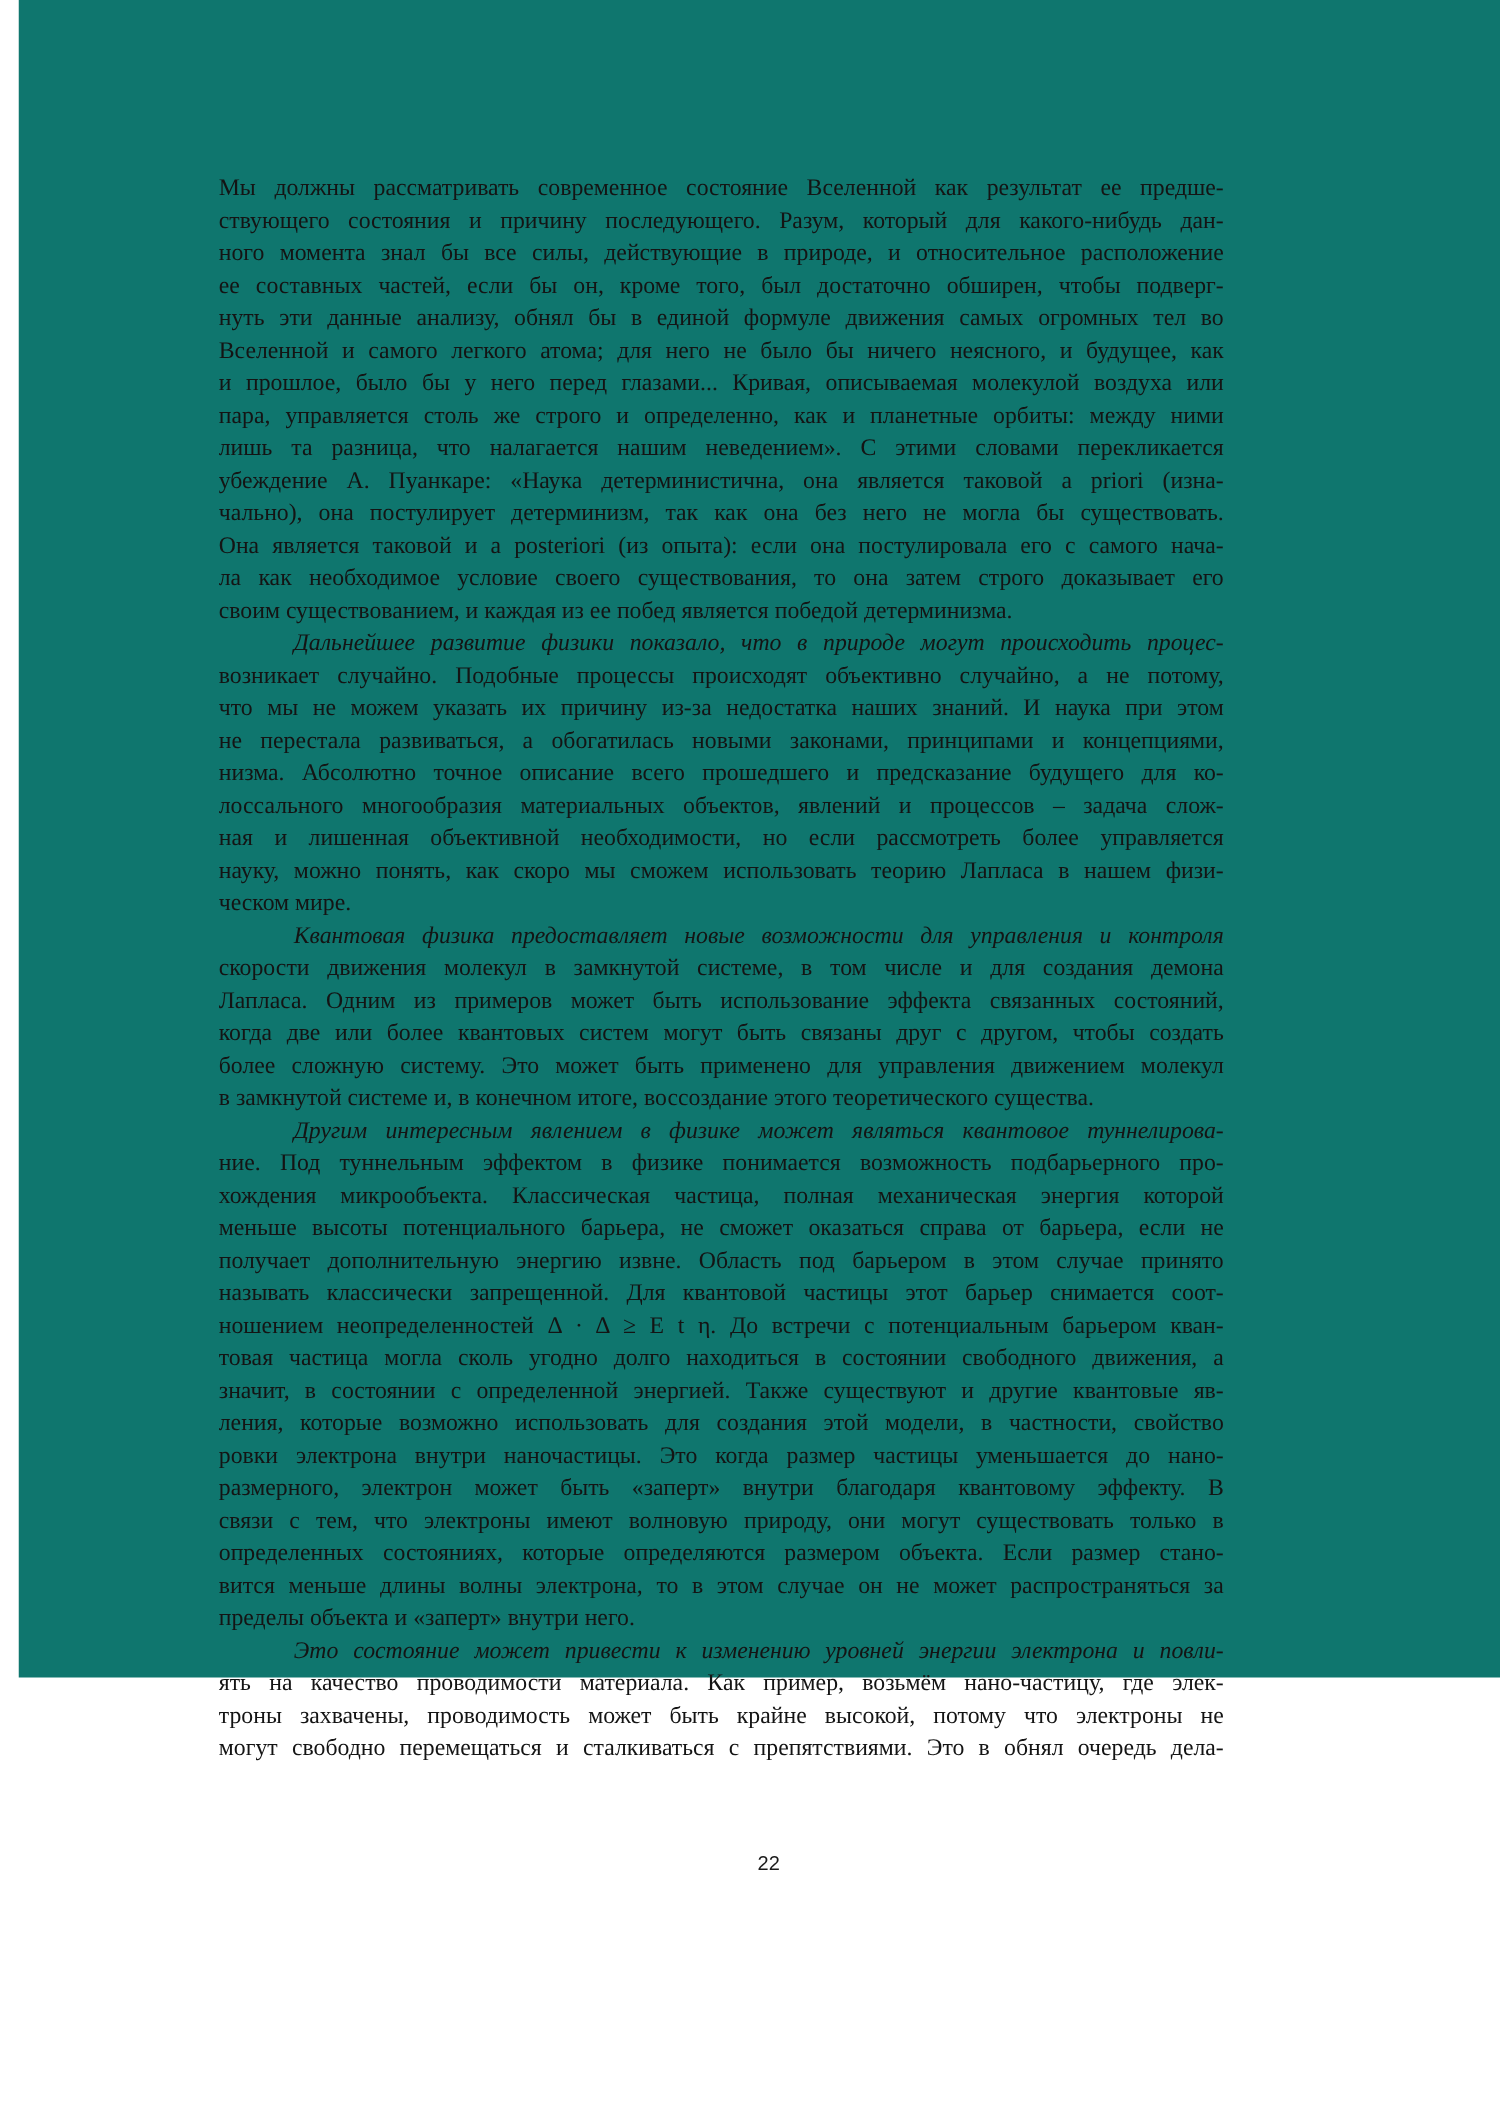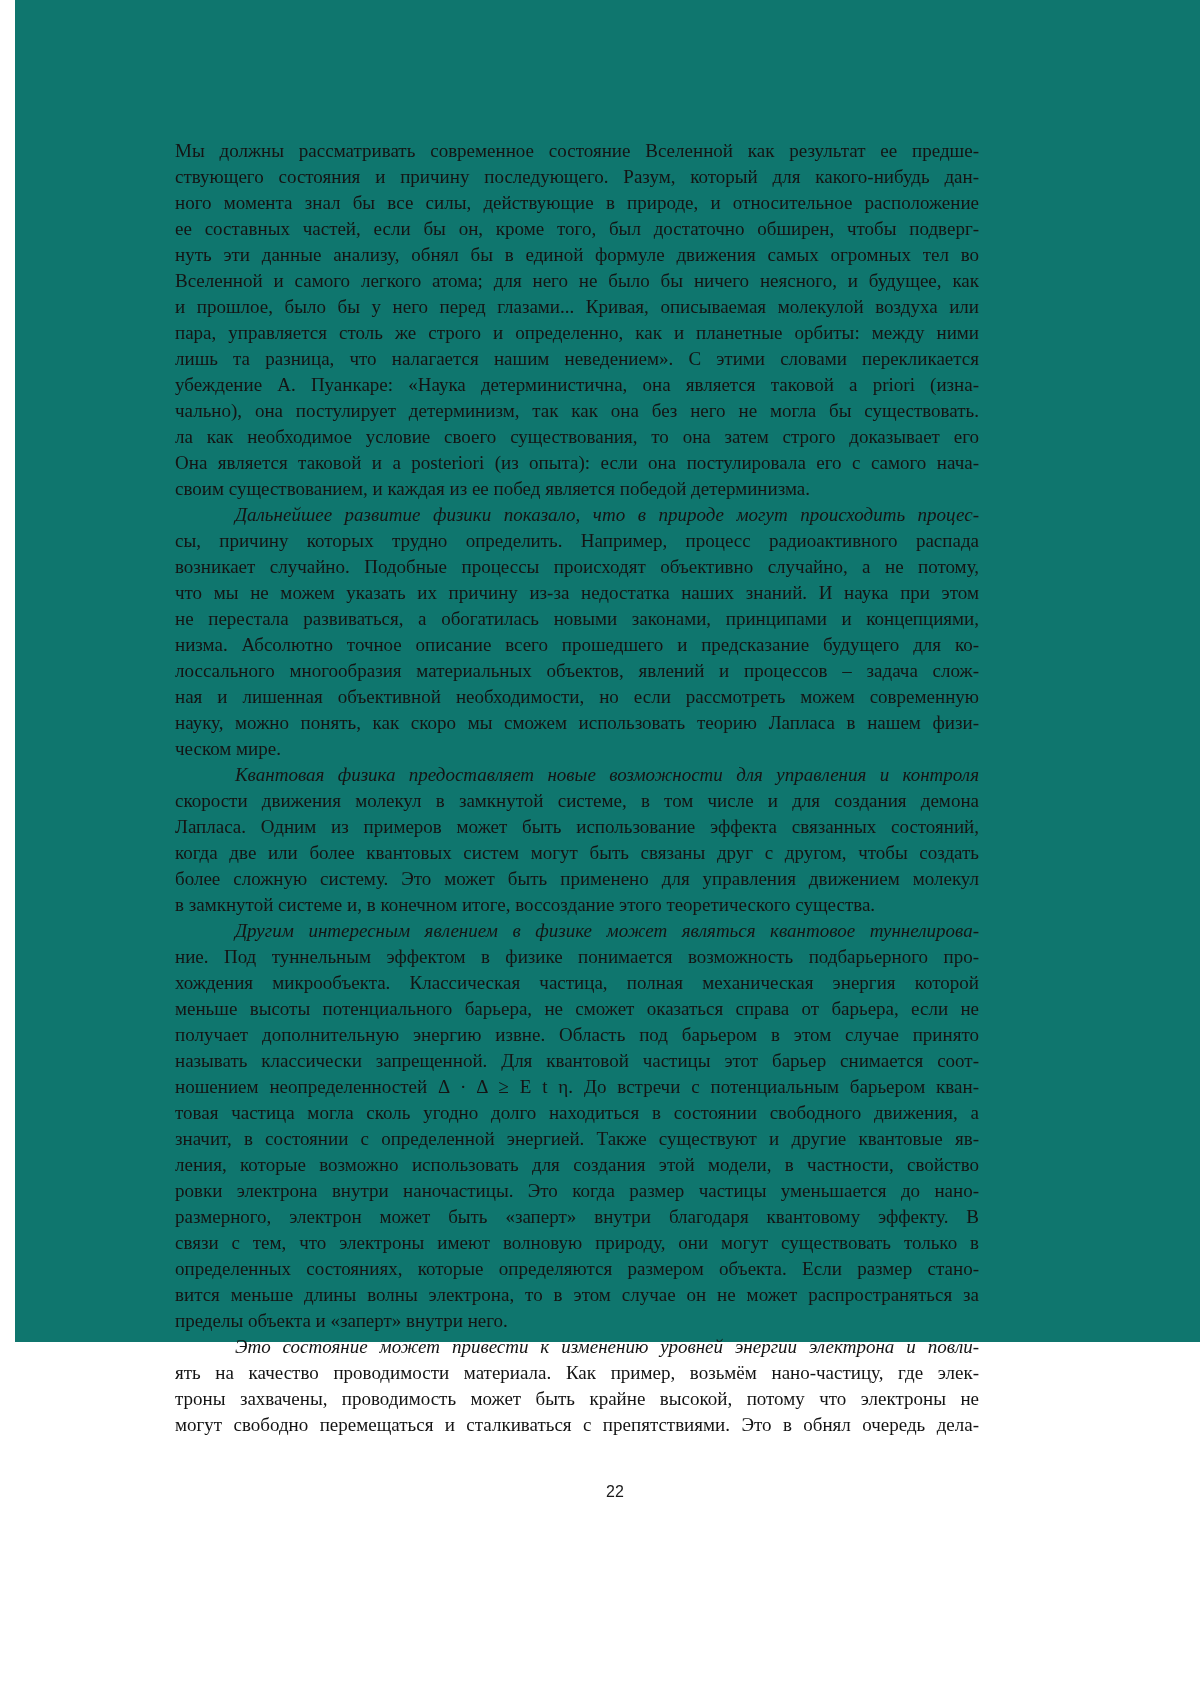"ла как необходимое условие своего" div.line { order: before "Она является таковой и a" -> after "Она является таковой и a" }
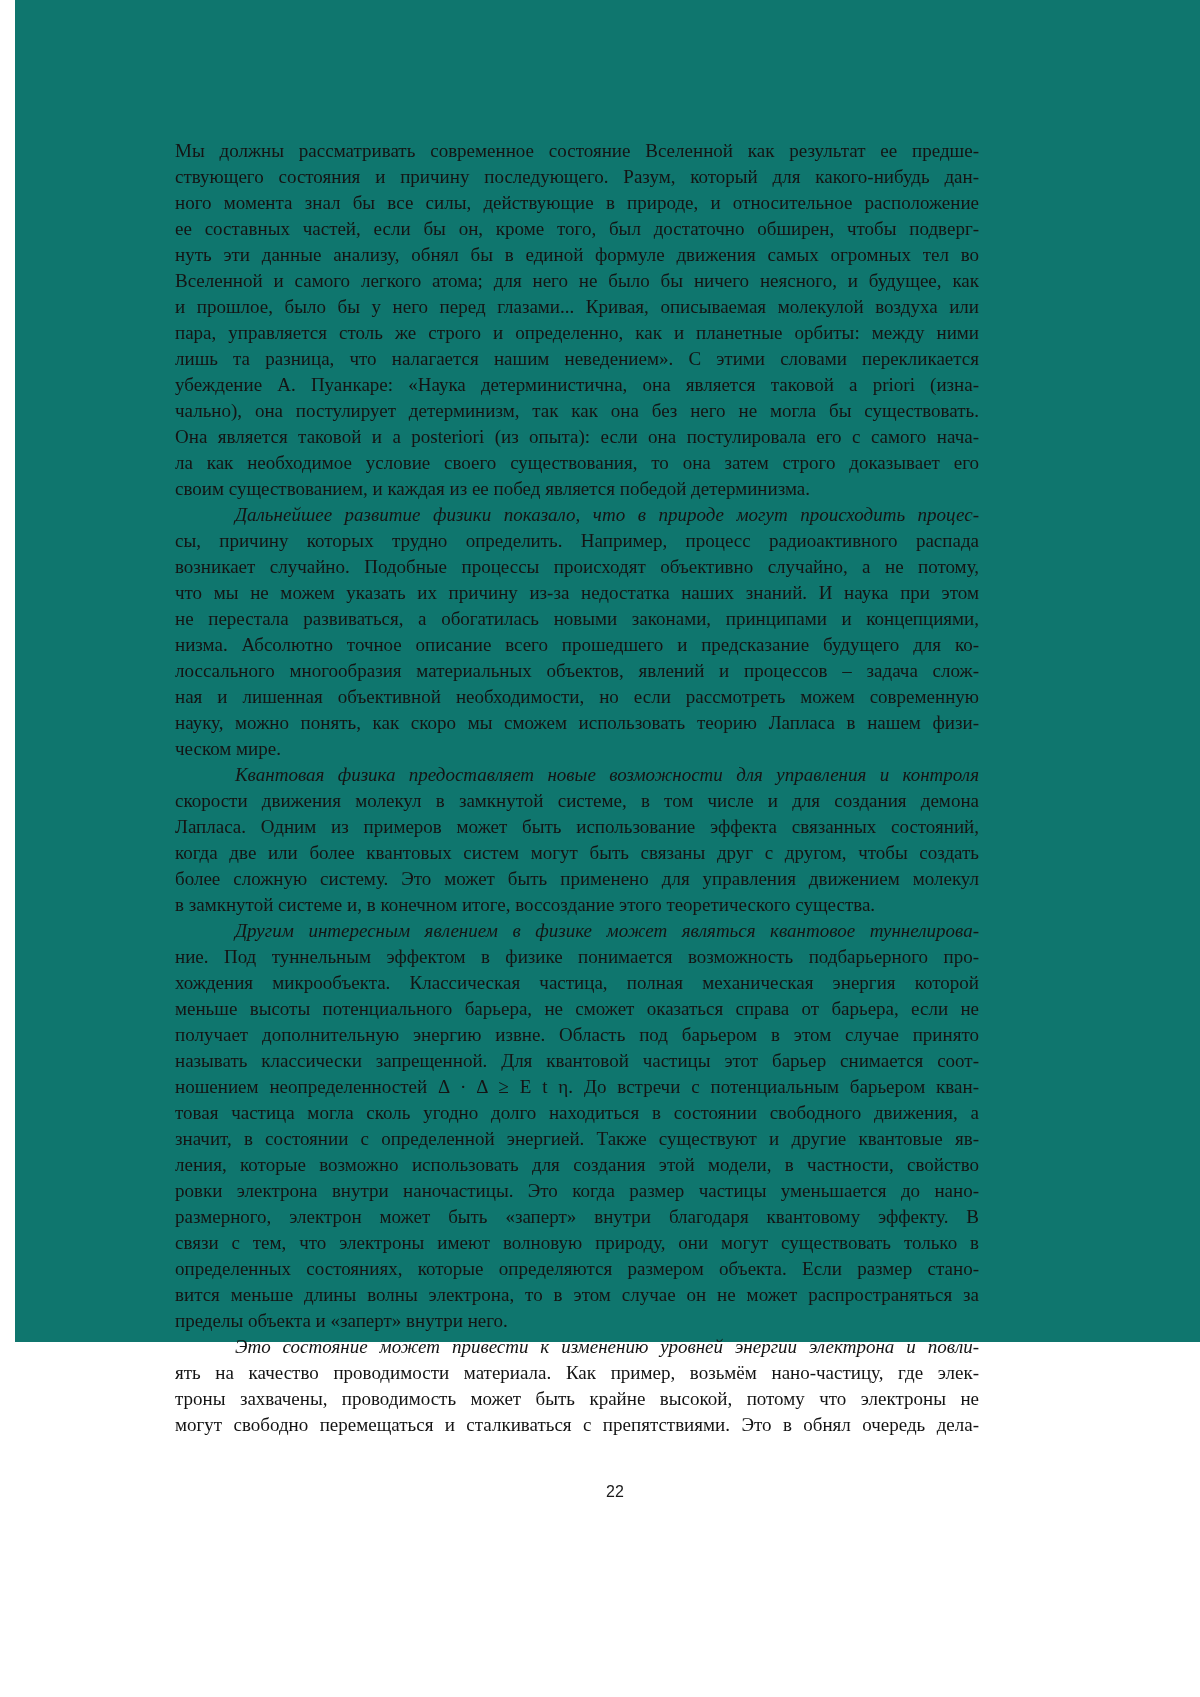"сы, причину которых трудно определить." div.line { html: <div>сы, причину которых трудно определить. Например, процесс радиоактивного распада</div> -> none }
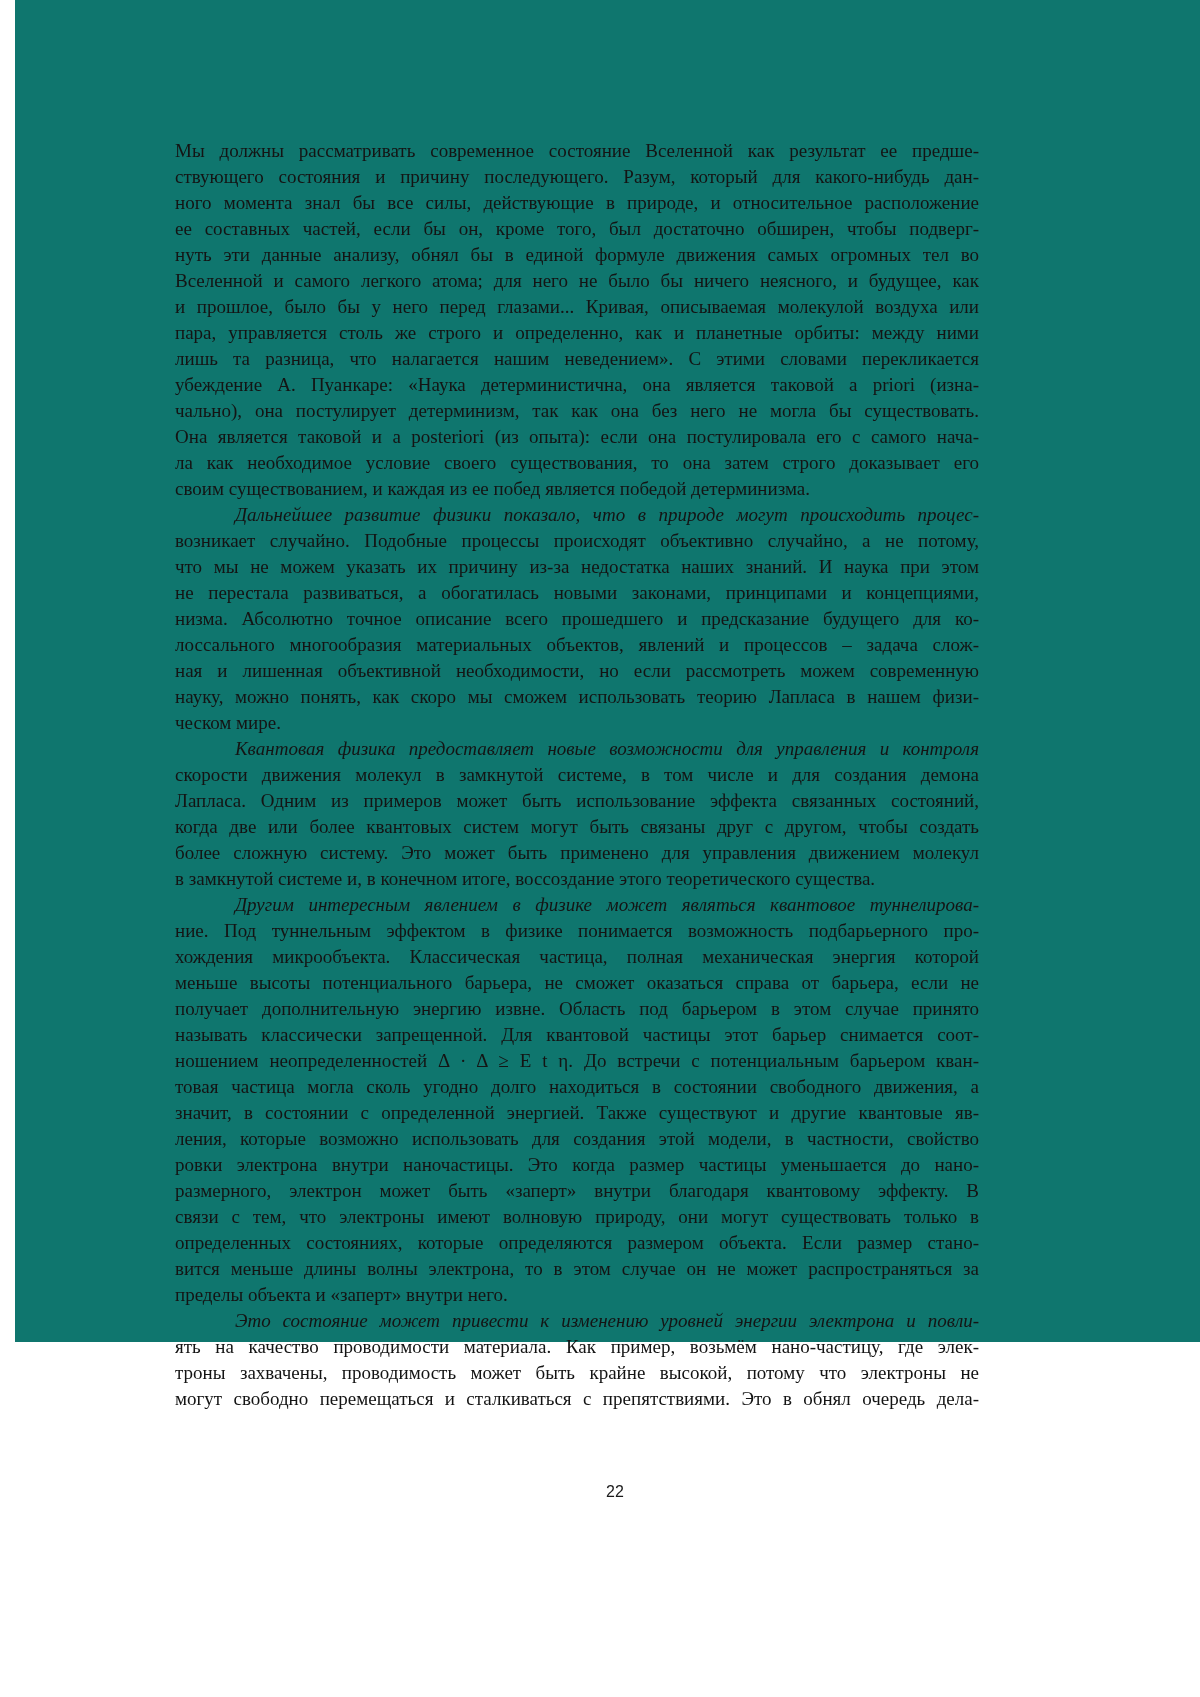"ная и лишенная объективной" div.line { text: можем современную -> более управляется }
